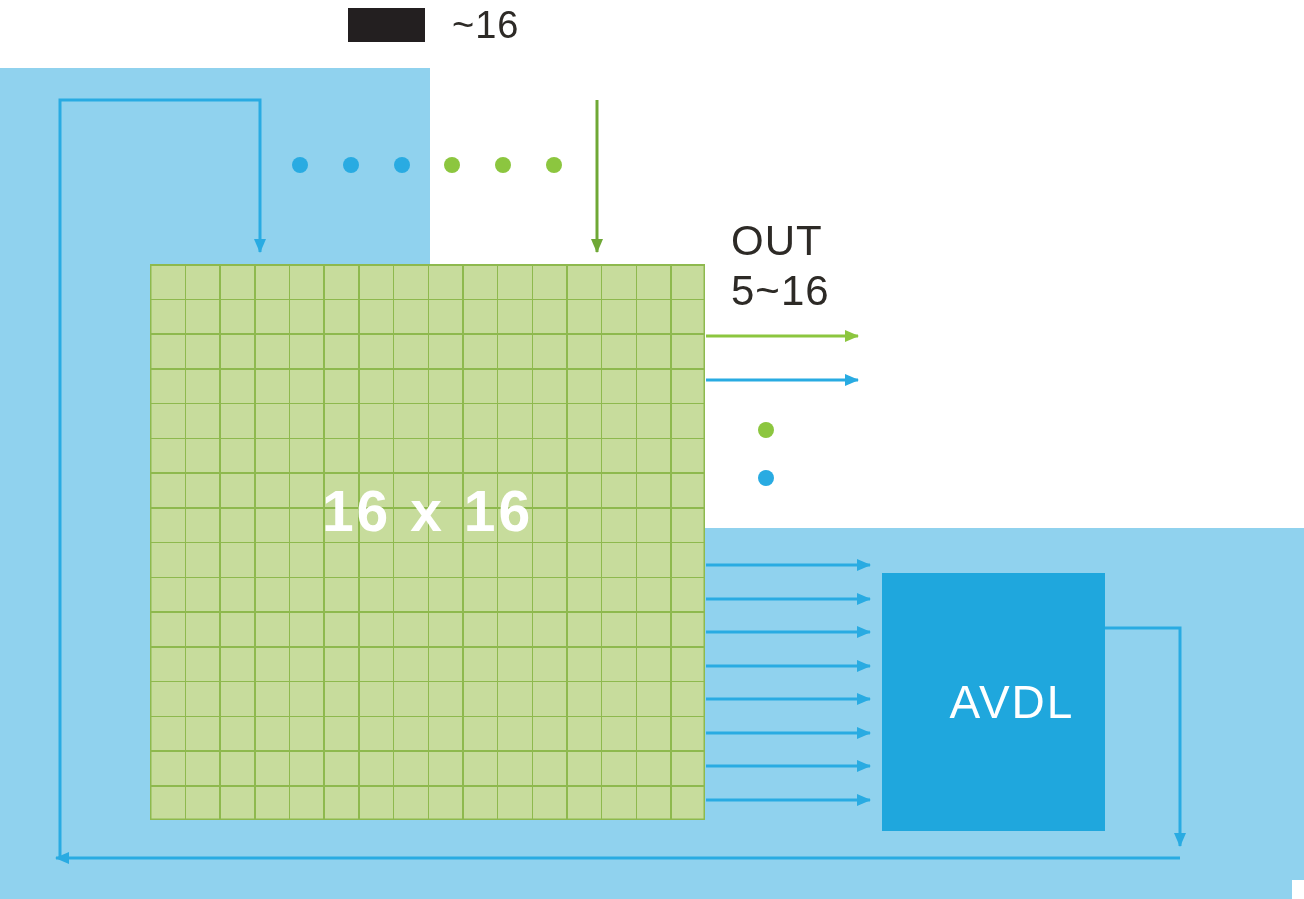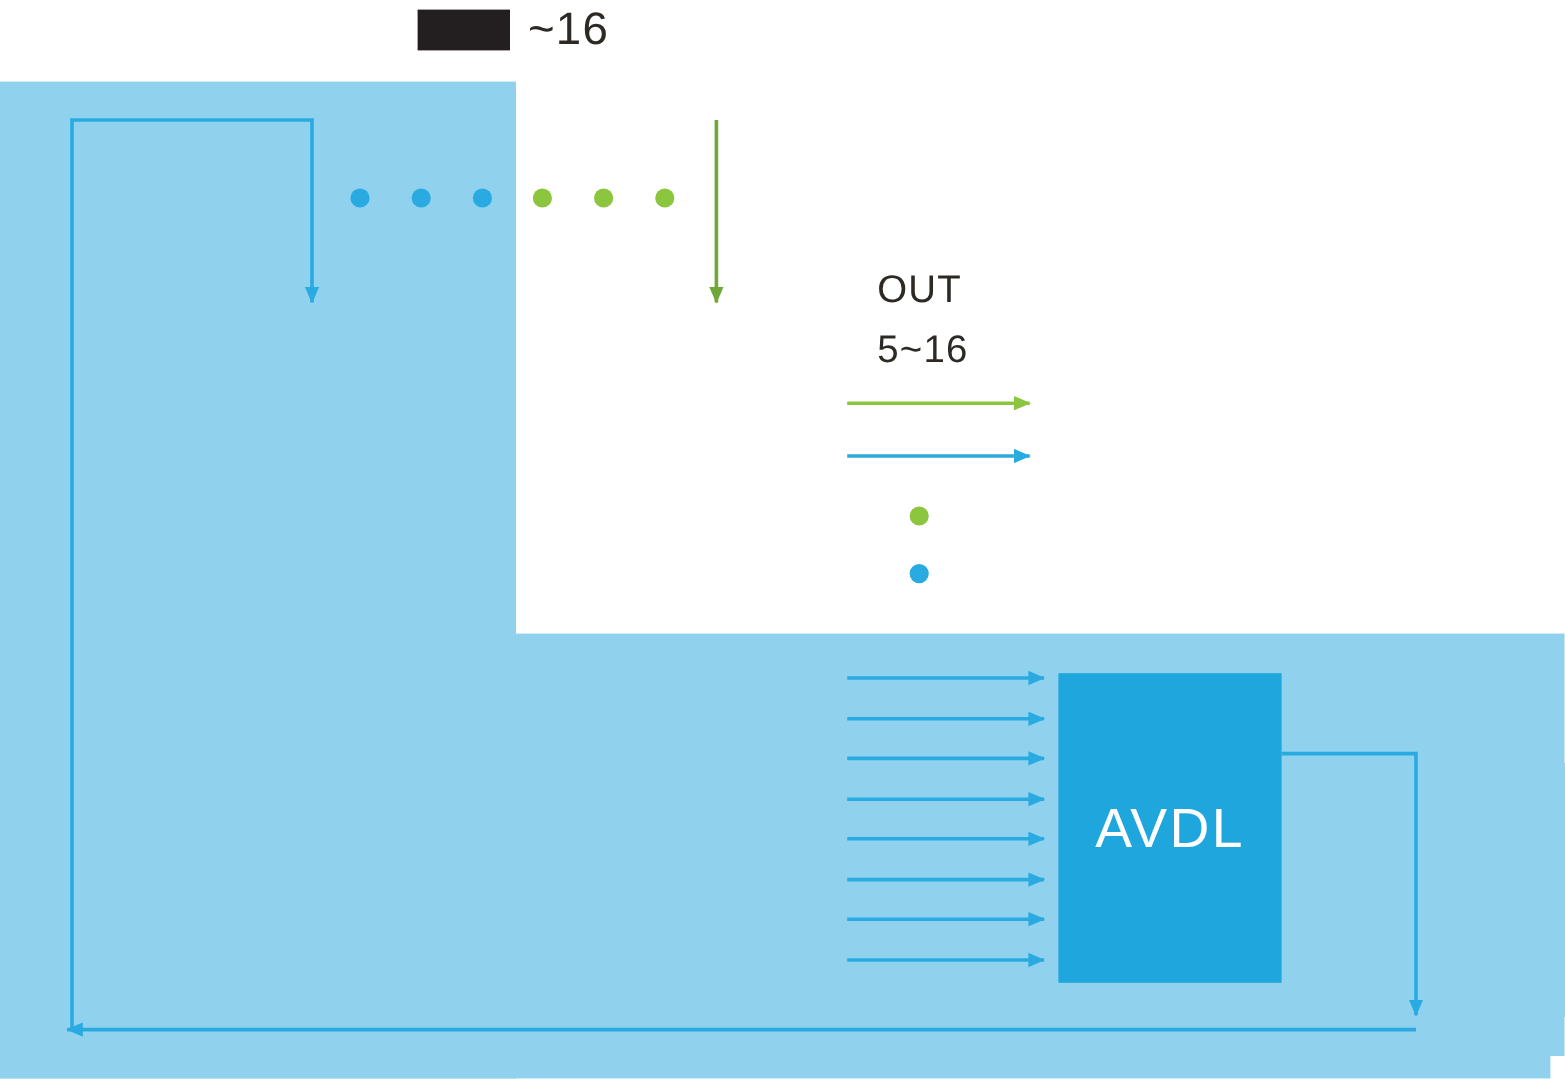"~16" .label.input-range { left: 440px -> 452px }
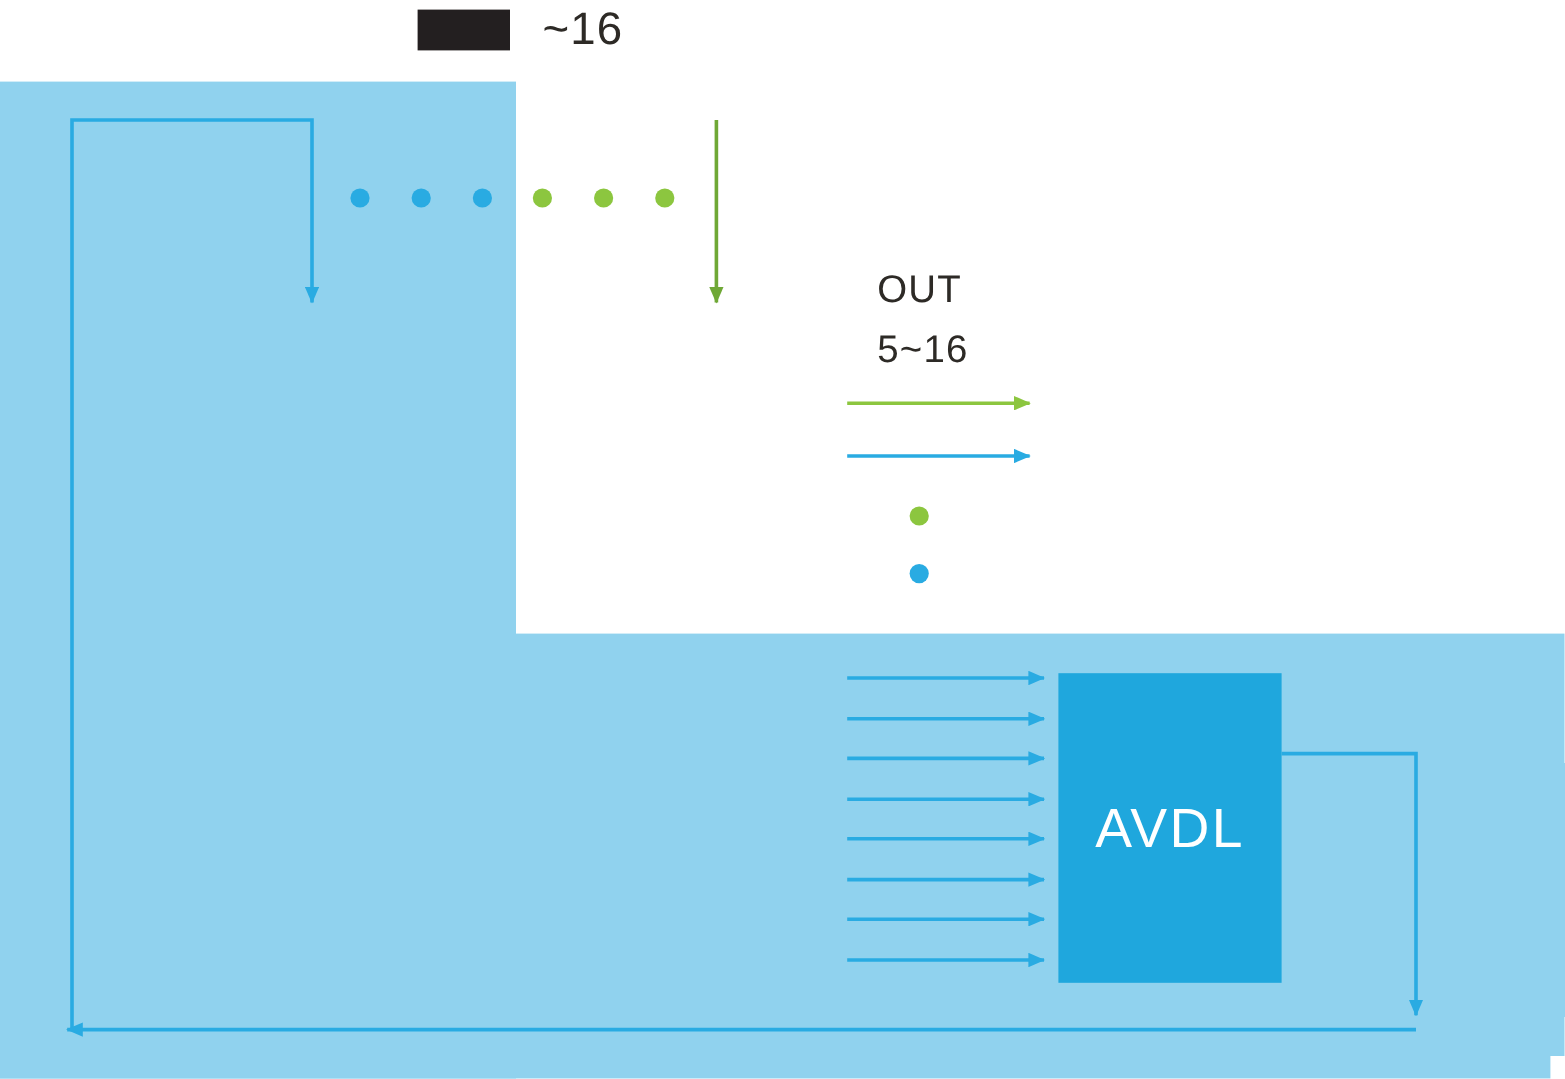"OUT" .out-label { font-size: 32px -> 42px }
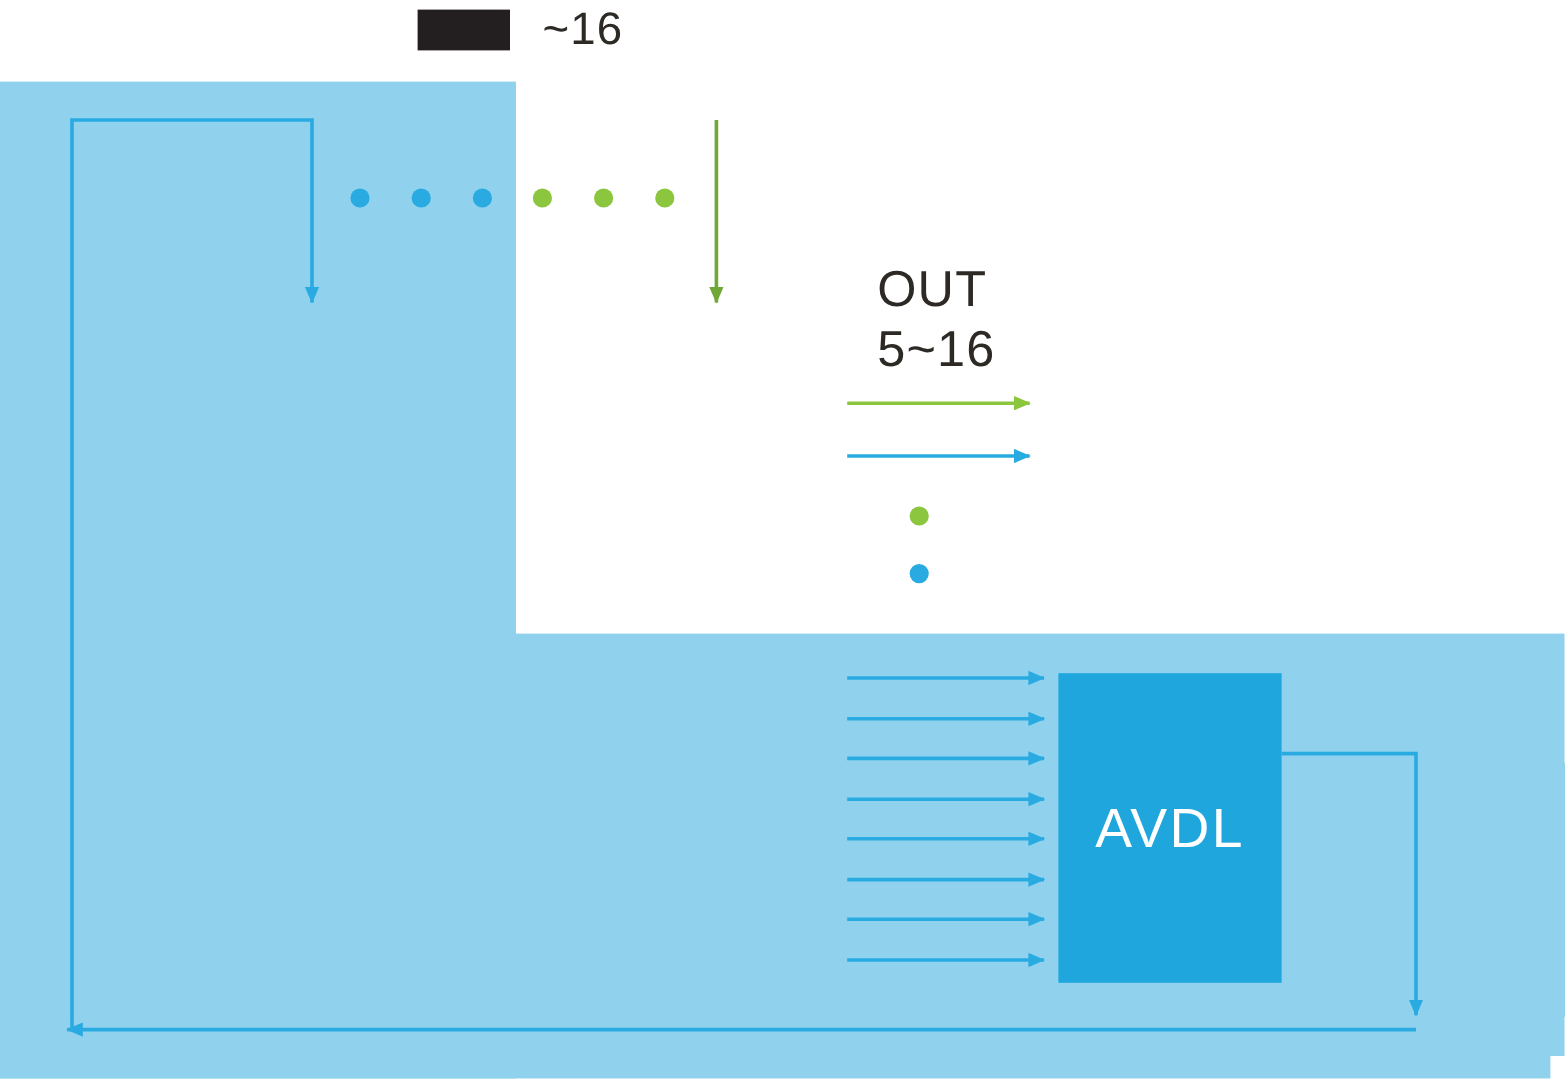"16 x 16" div.grid { html: none -> <div> <div>16 x 16</div> </div> }
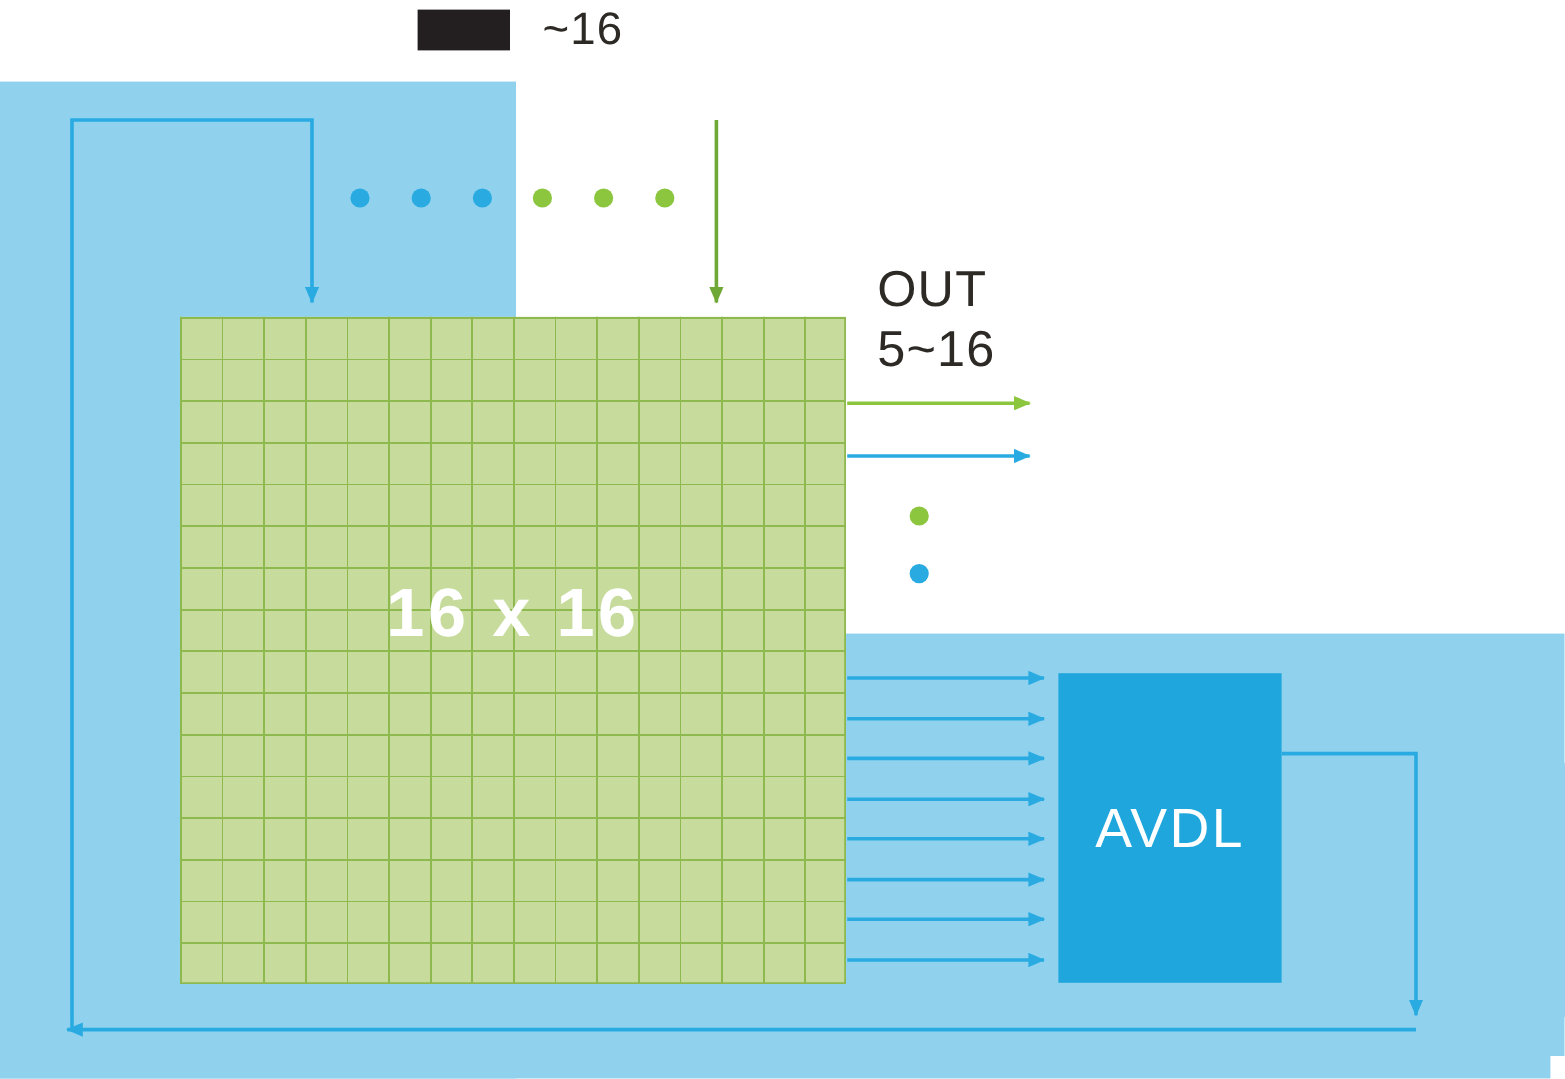"AVDL" .avdl { padding-left: none -> 37px; top: 561px -> 573px }
